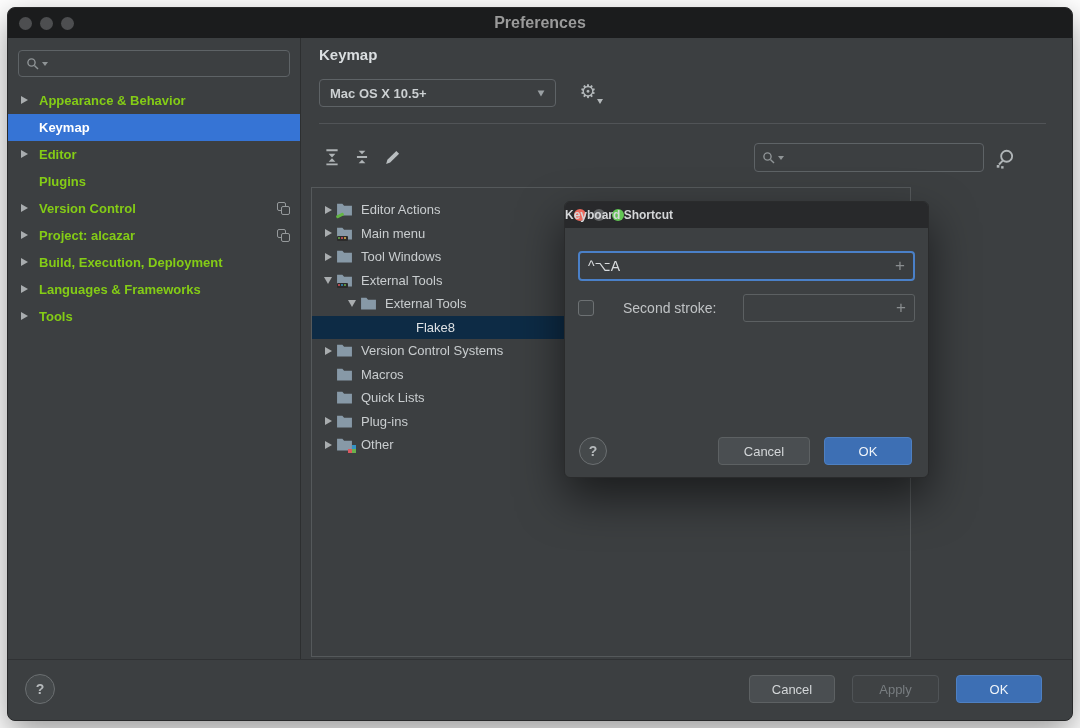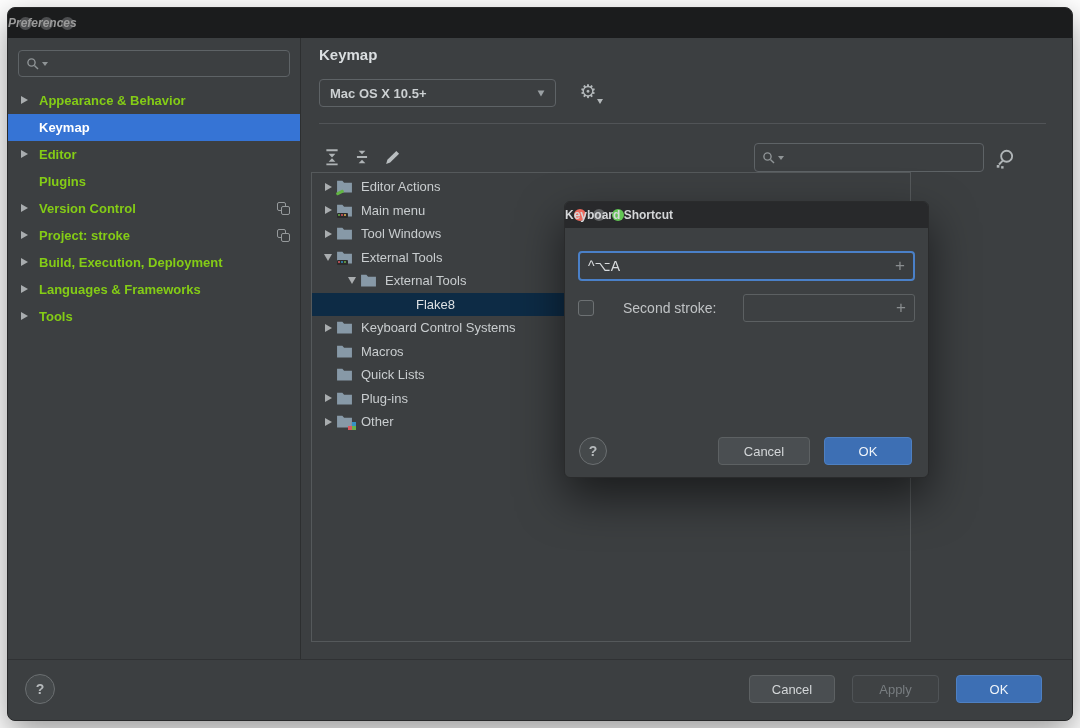"Preferences" .titlebar-title { font-size: 12px -> 16px; font-style: italic -> none; text-align: none -> center }
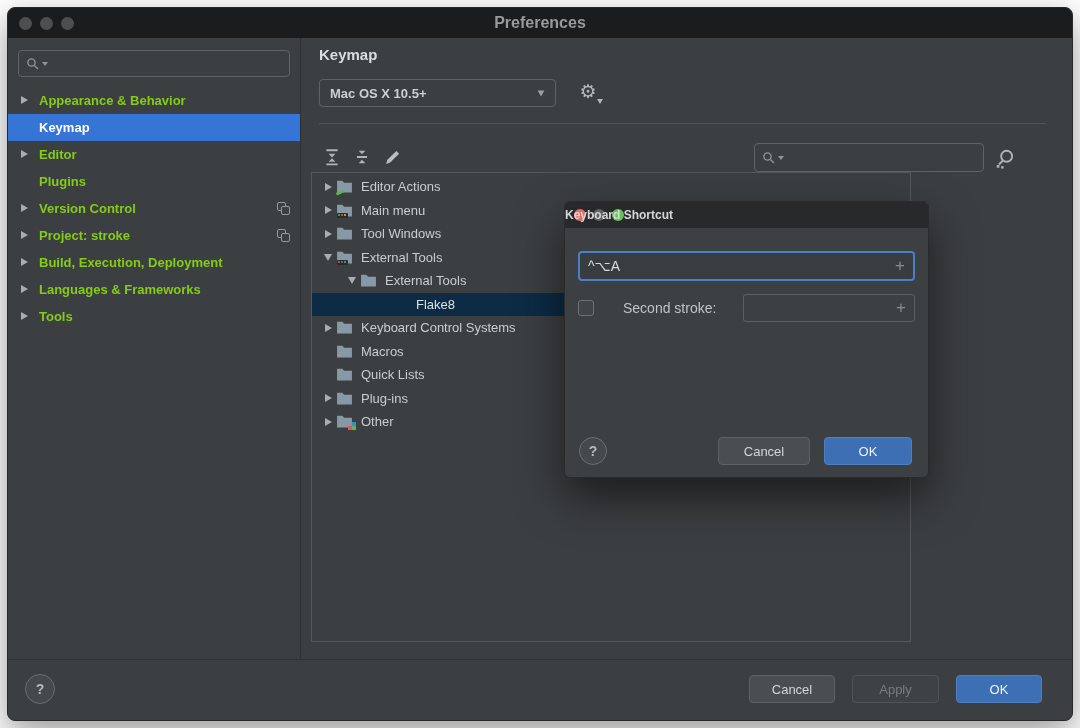"Editor Actions" .tree { padding-top: 2px -> 10px; top: 134px -> 149px }
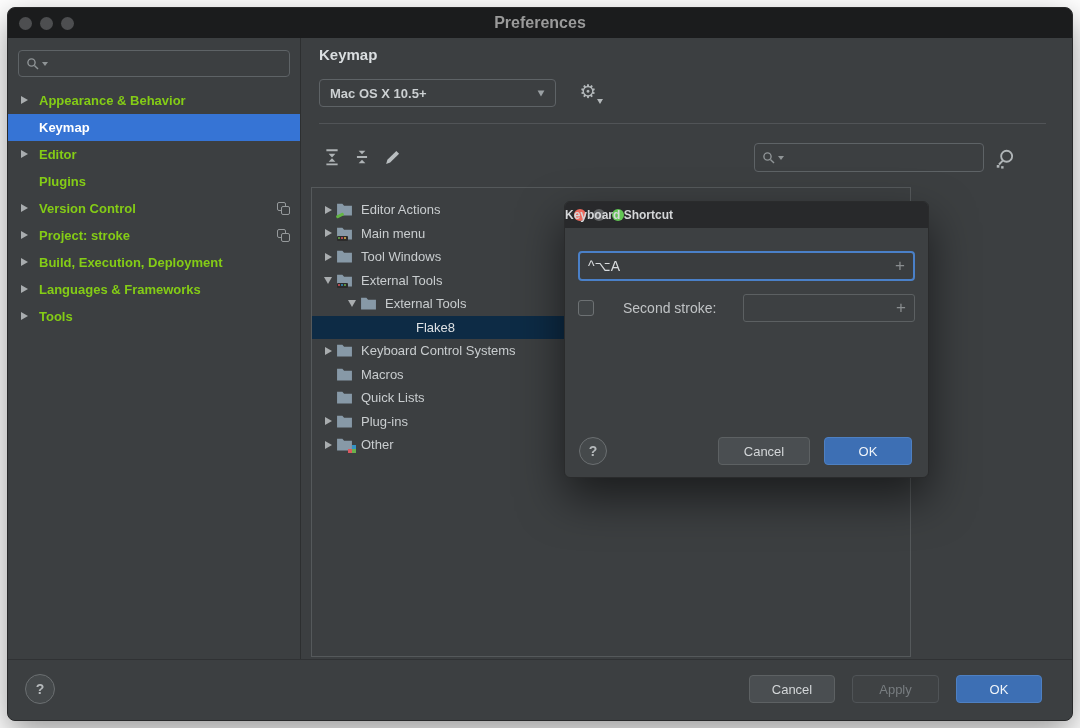"Project: stroke" span { text: stroke -> alcazar }
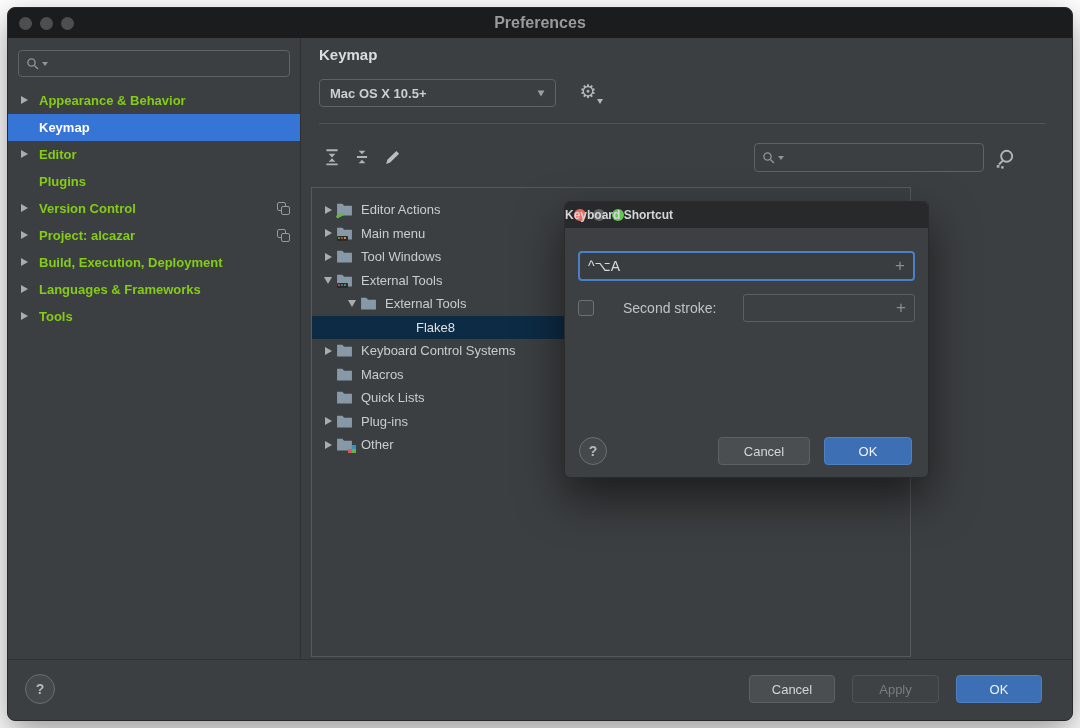"Keyboard Control Systems" span.tlabel { text: Keyboard -> Version }
